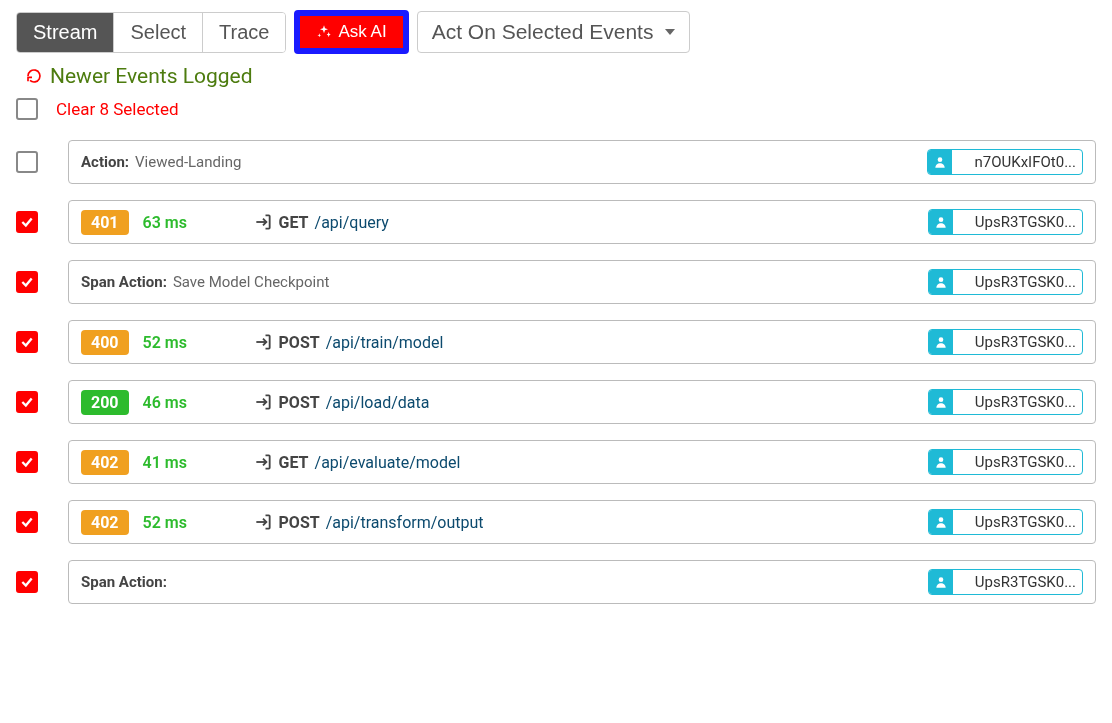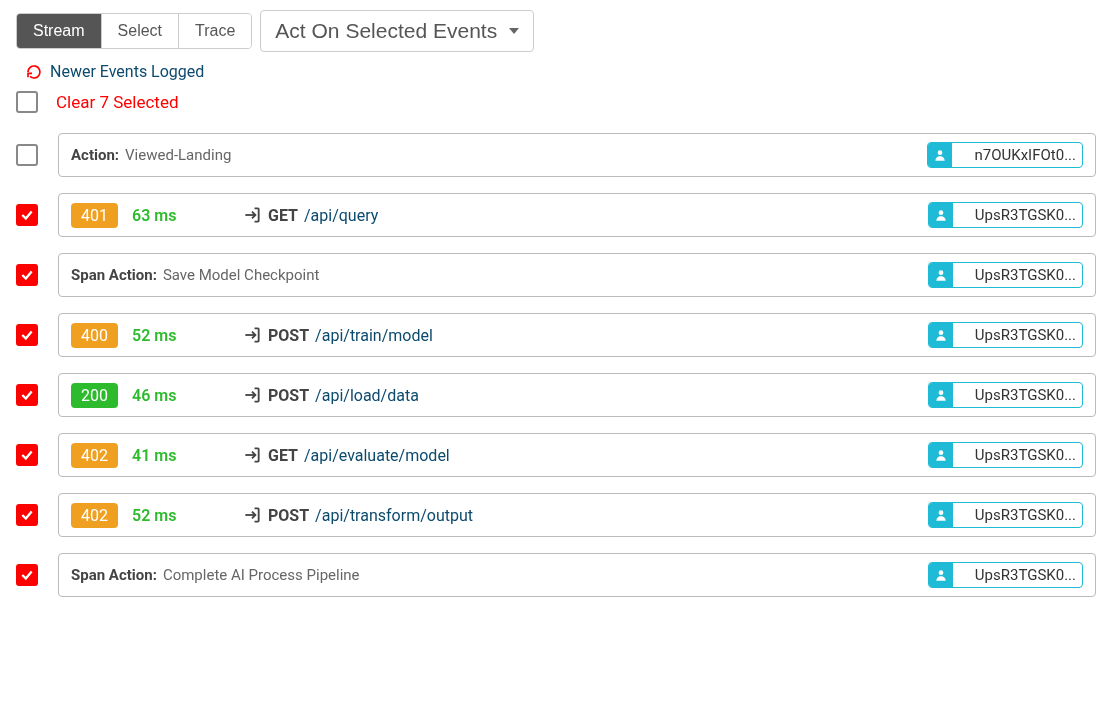"Stream" .tab-btn { font-size: 16px -> 20px }
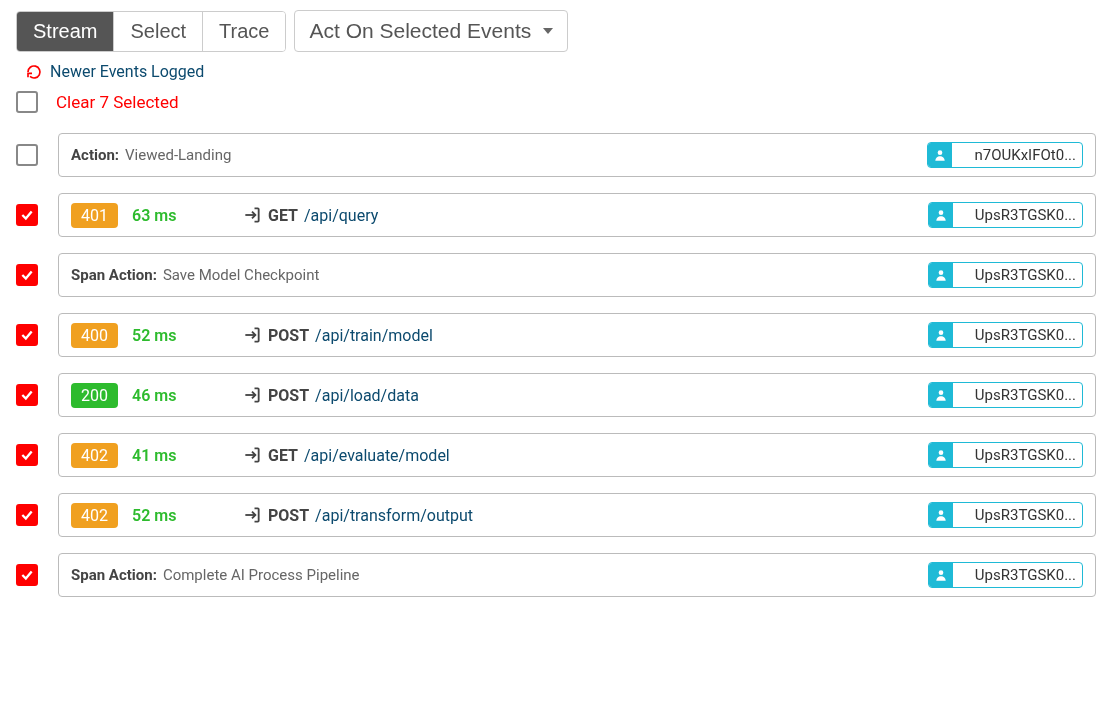"Ask AI" div.ask-ai-wrap { html: none -> <div> <button> <svg> <path></path> </svg> <span>Ask AI</span> </button> </div> }
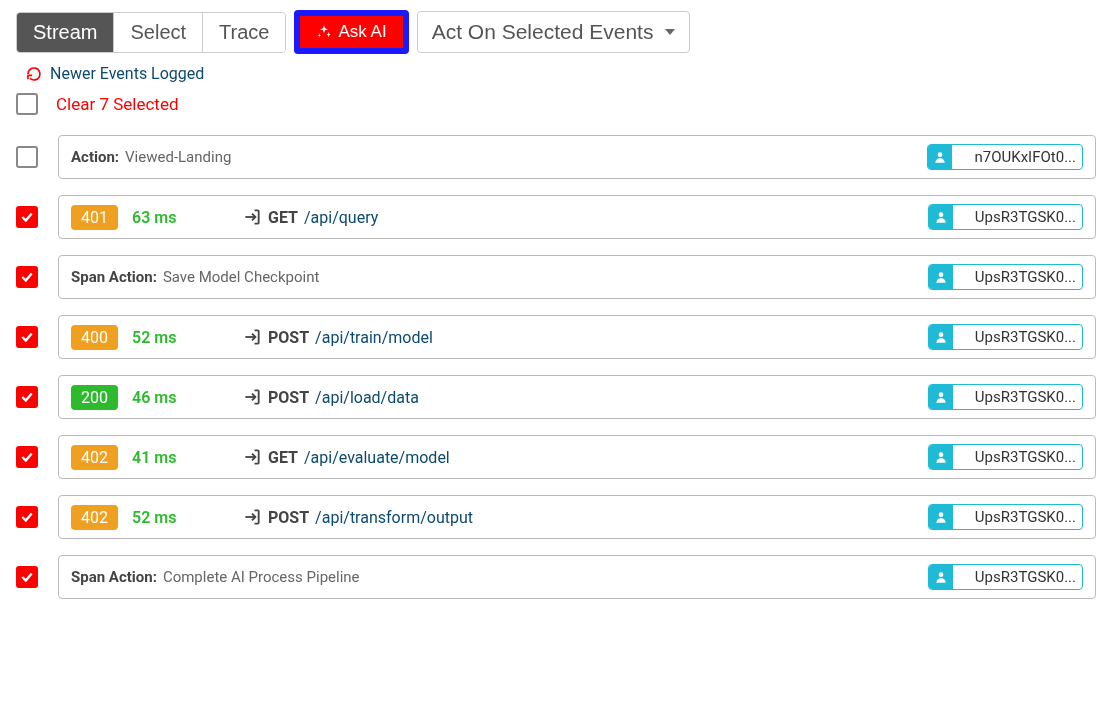"Newer Events Logged" .refresh-row { color: #0c4a6e -> #4d7c0f; font-size: 16px -> 21px }
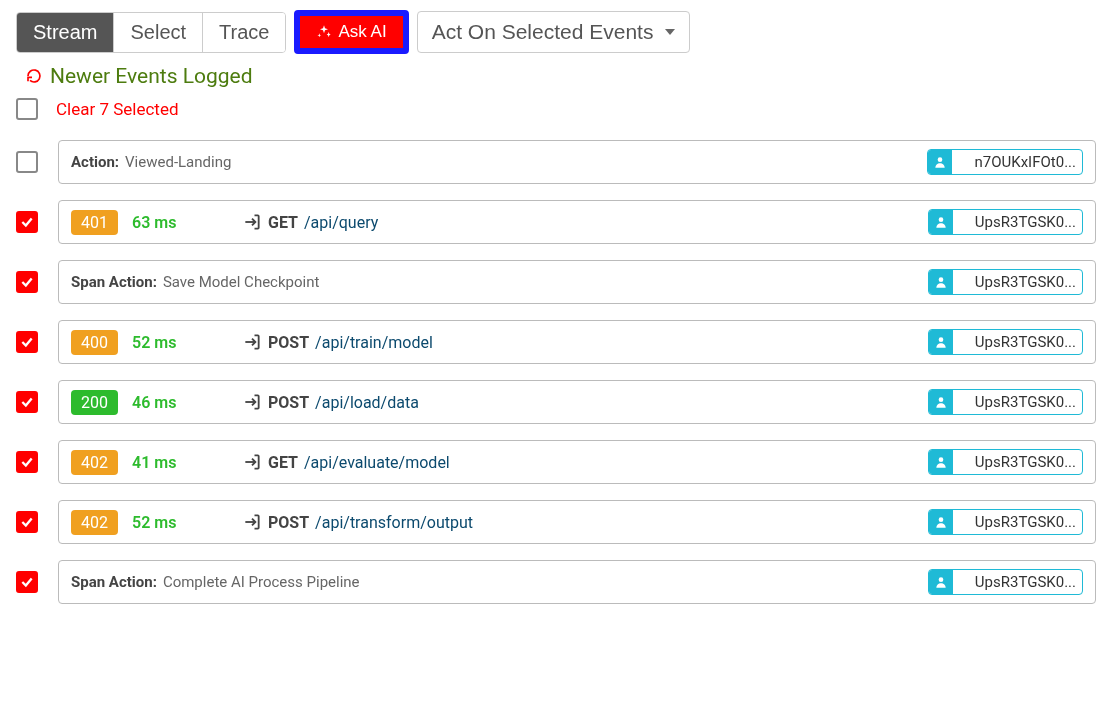"Clear 7 Selected" span.clear-link { text: 7 -> 8 }
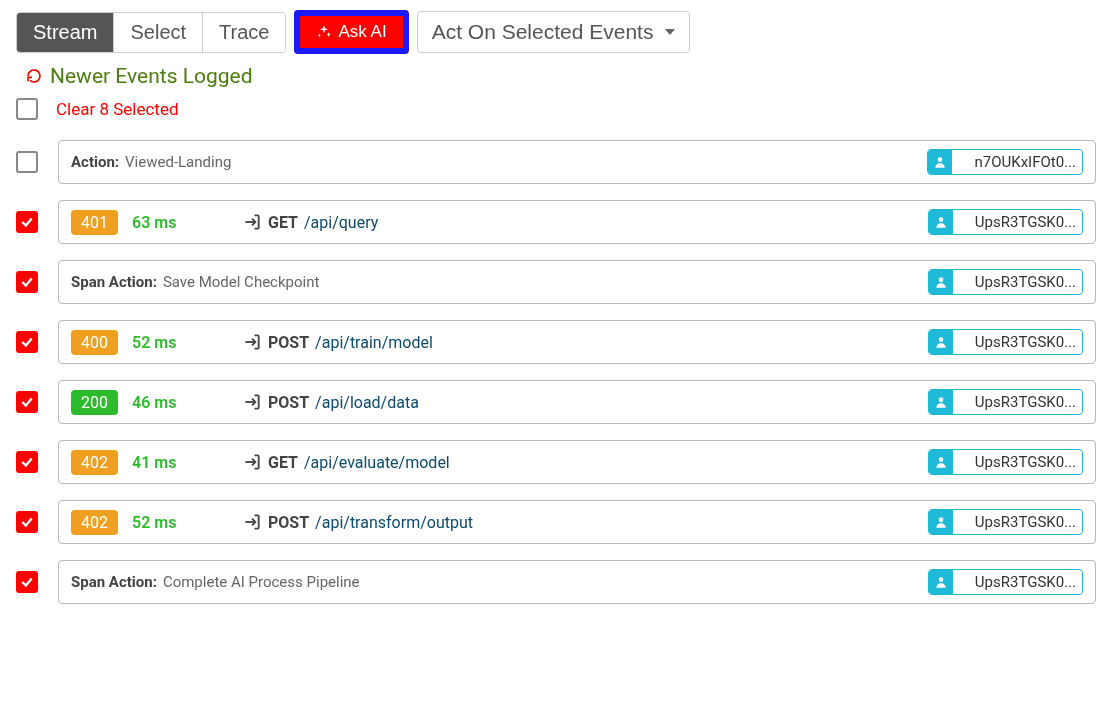"Action:" .event-card { margin-left: none -> 10px }
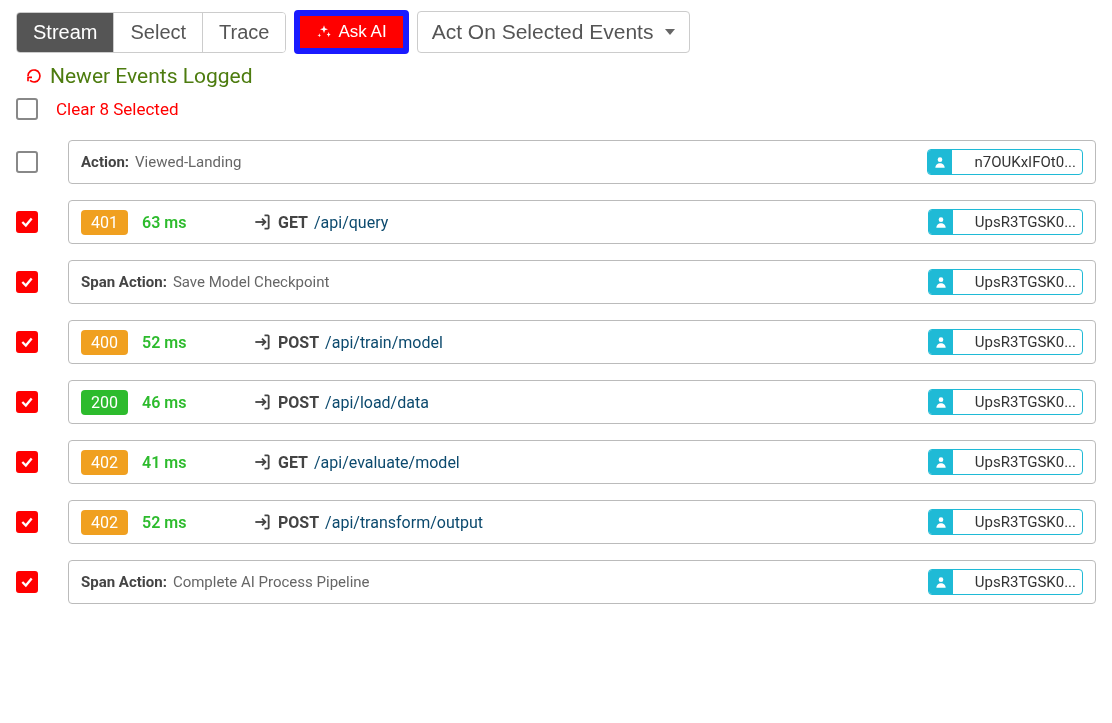"401" .status-badge { font-weight: 400 -> 700 }
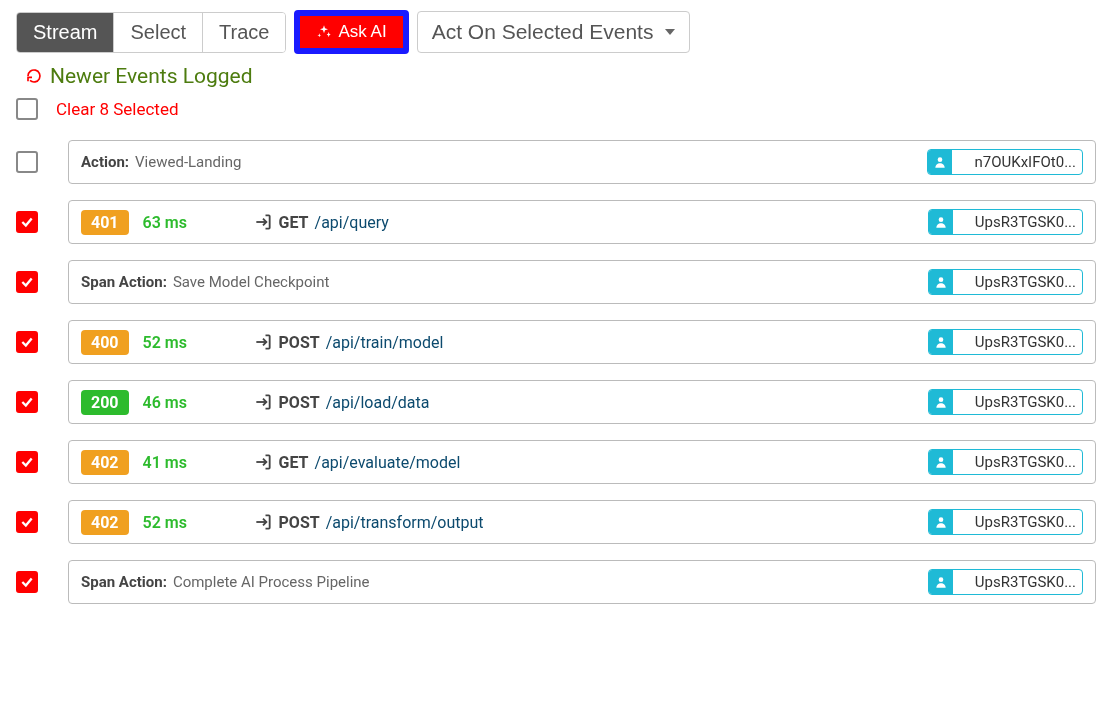"Complete AI Process Pipeline" span.action-text { html: <span>Complete AI Process Pipeline</span> -> none }
